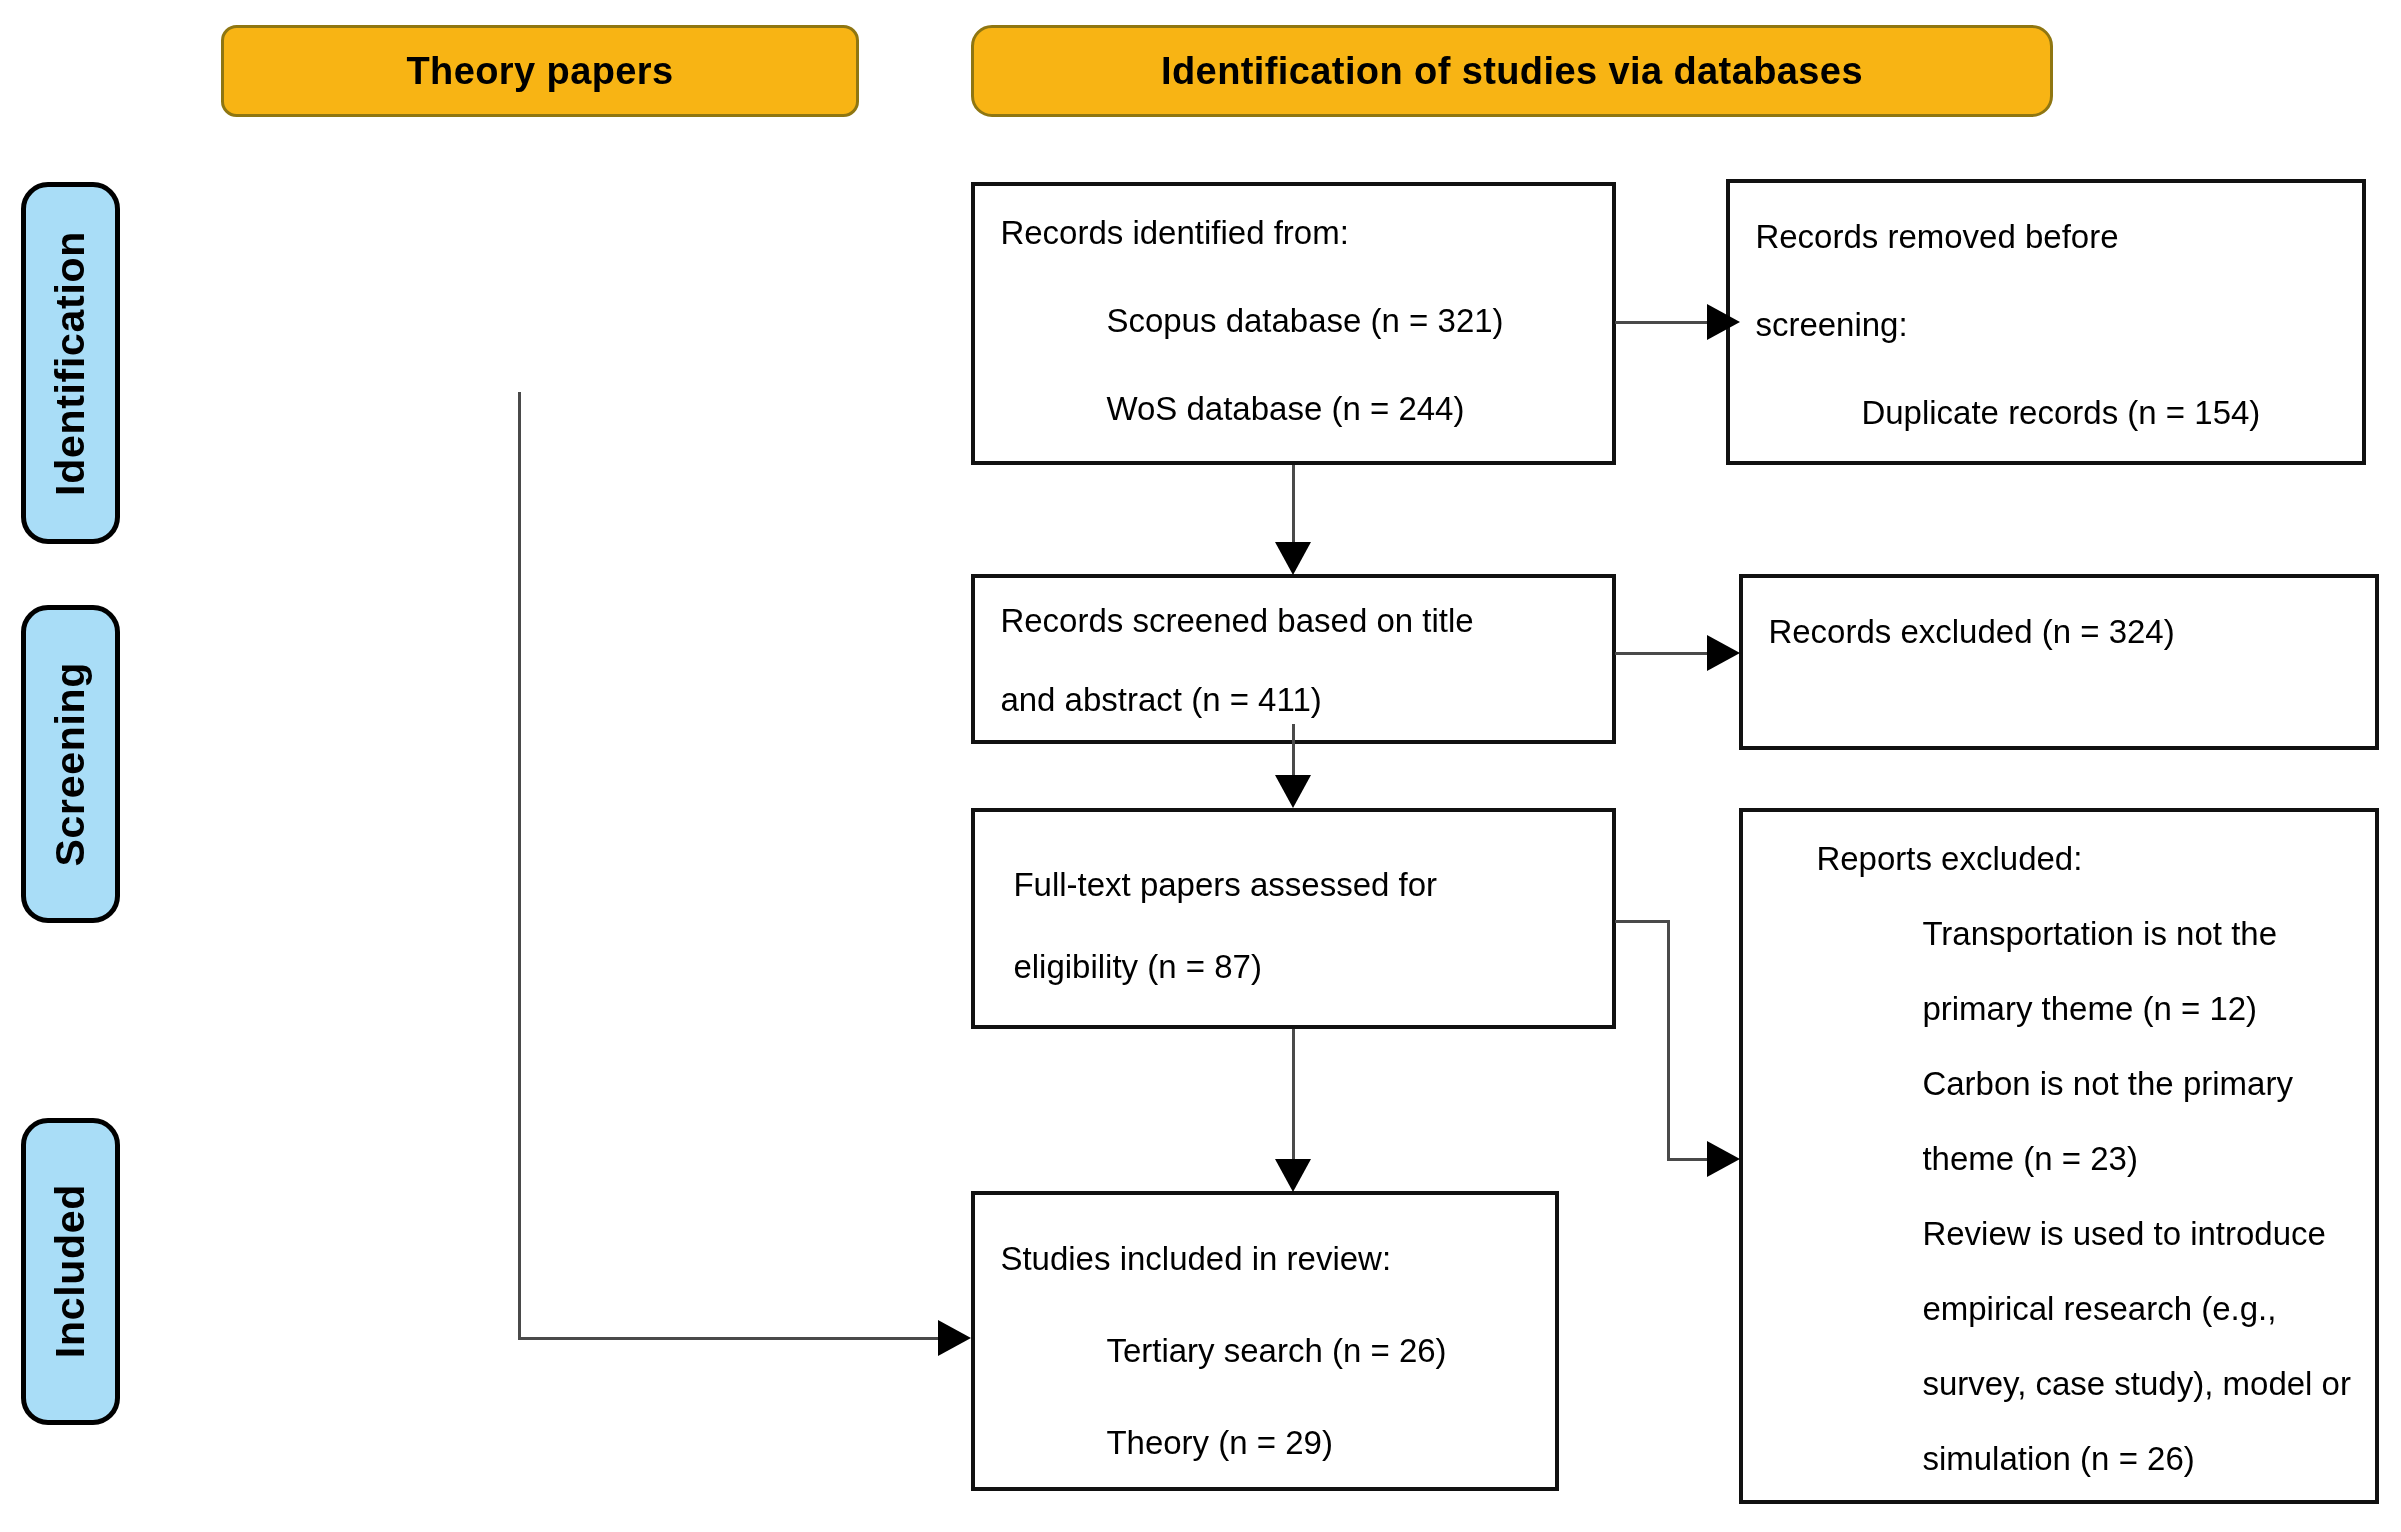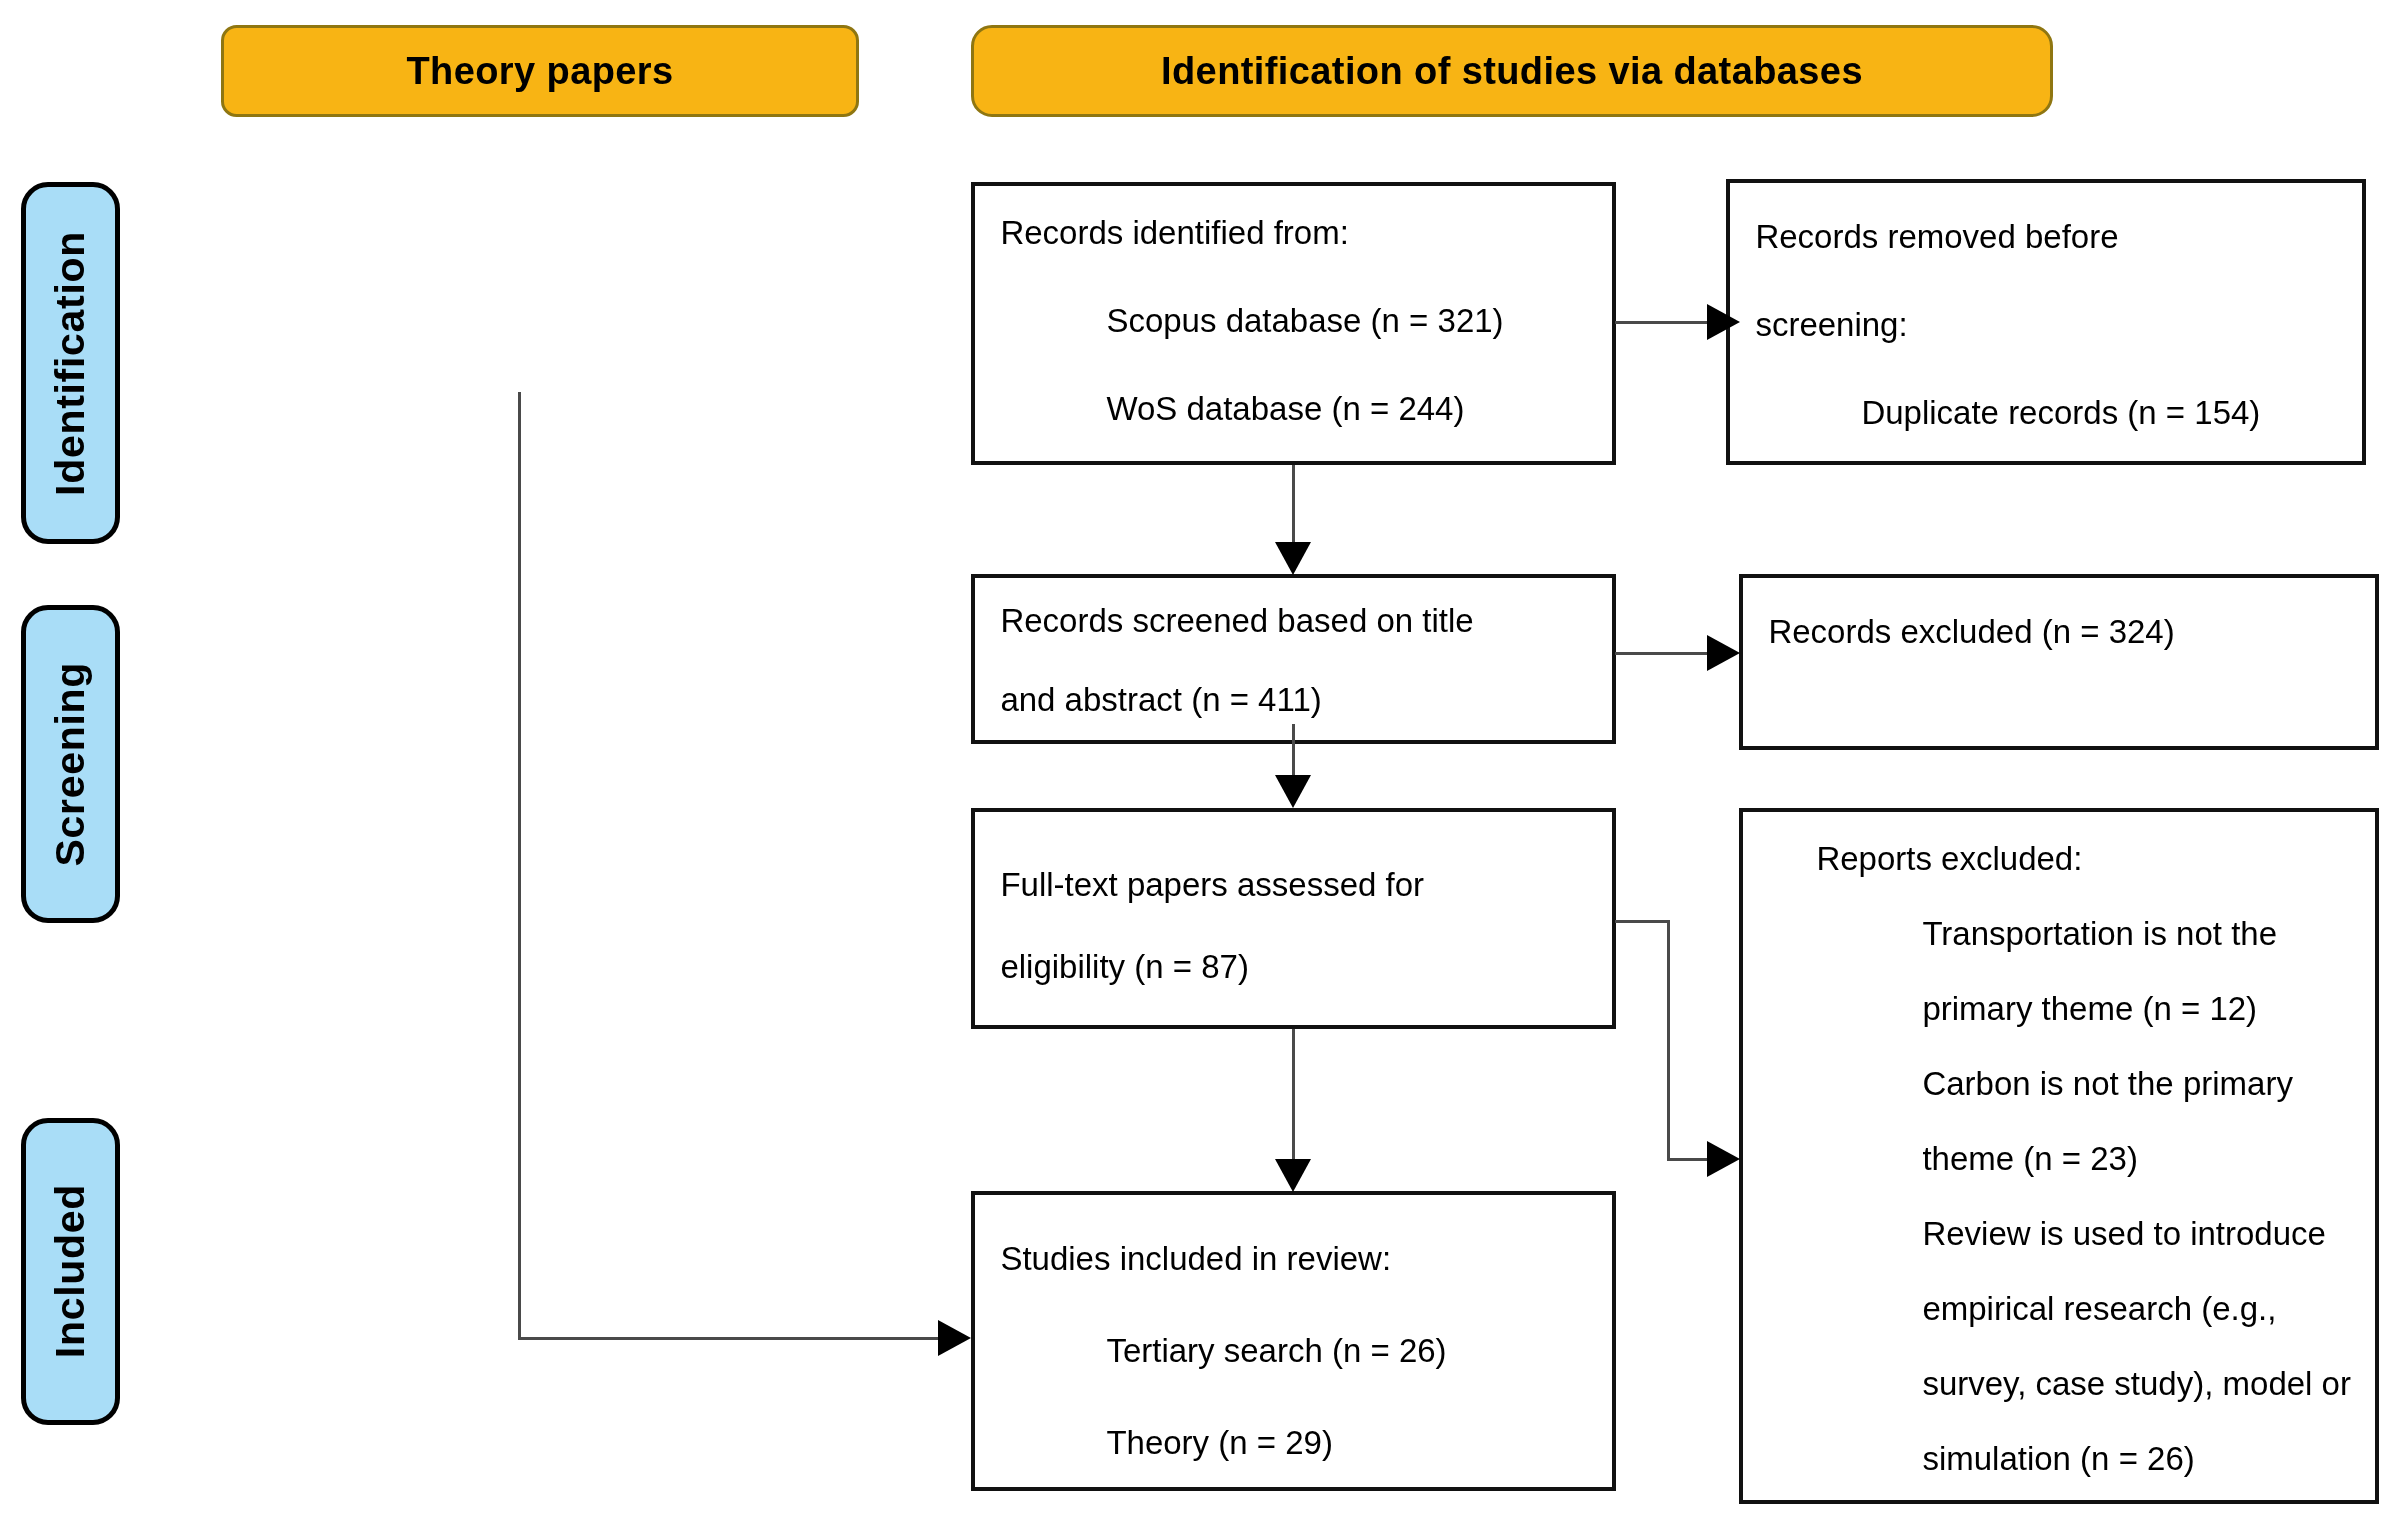"Full-text papers assessed for" #box-fulltext .box-text { margin-left: none -> 13px }
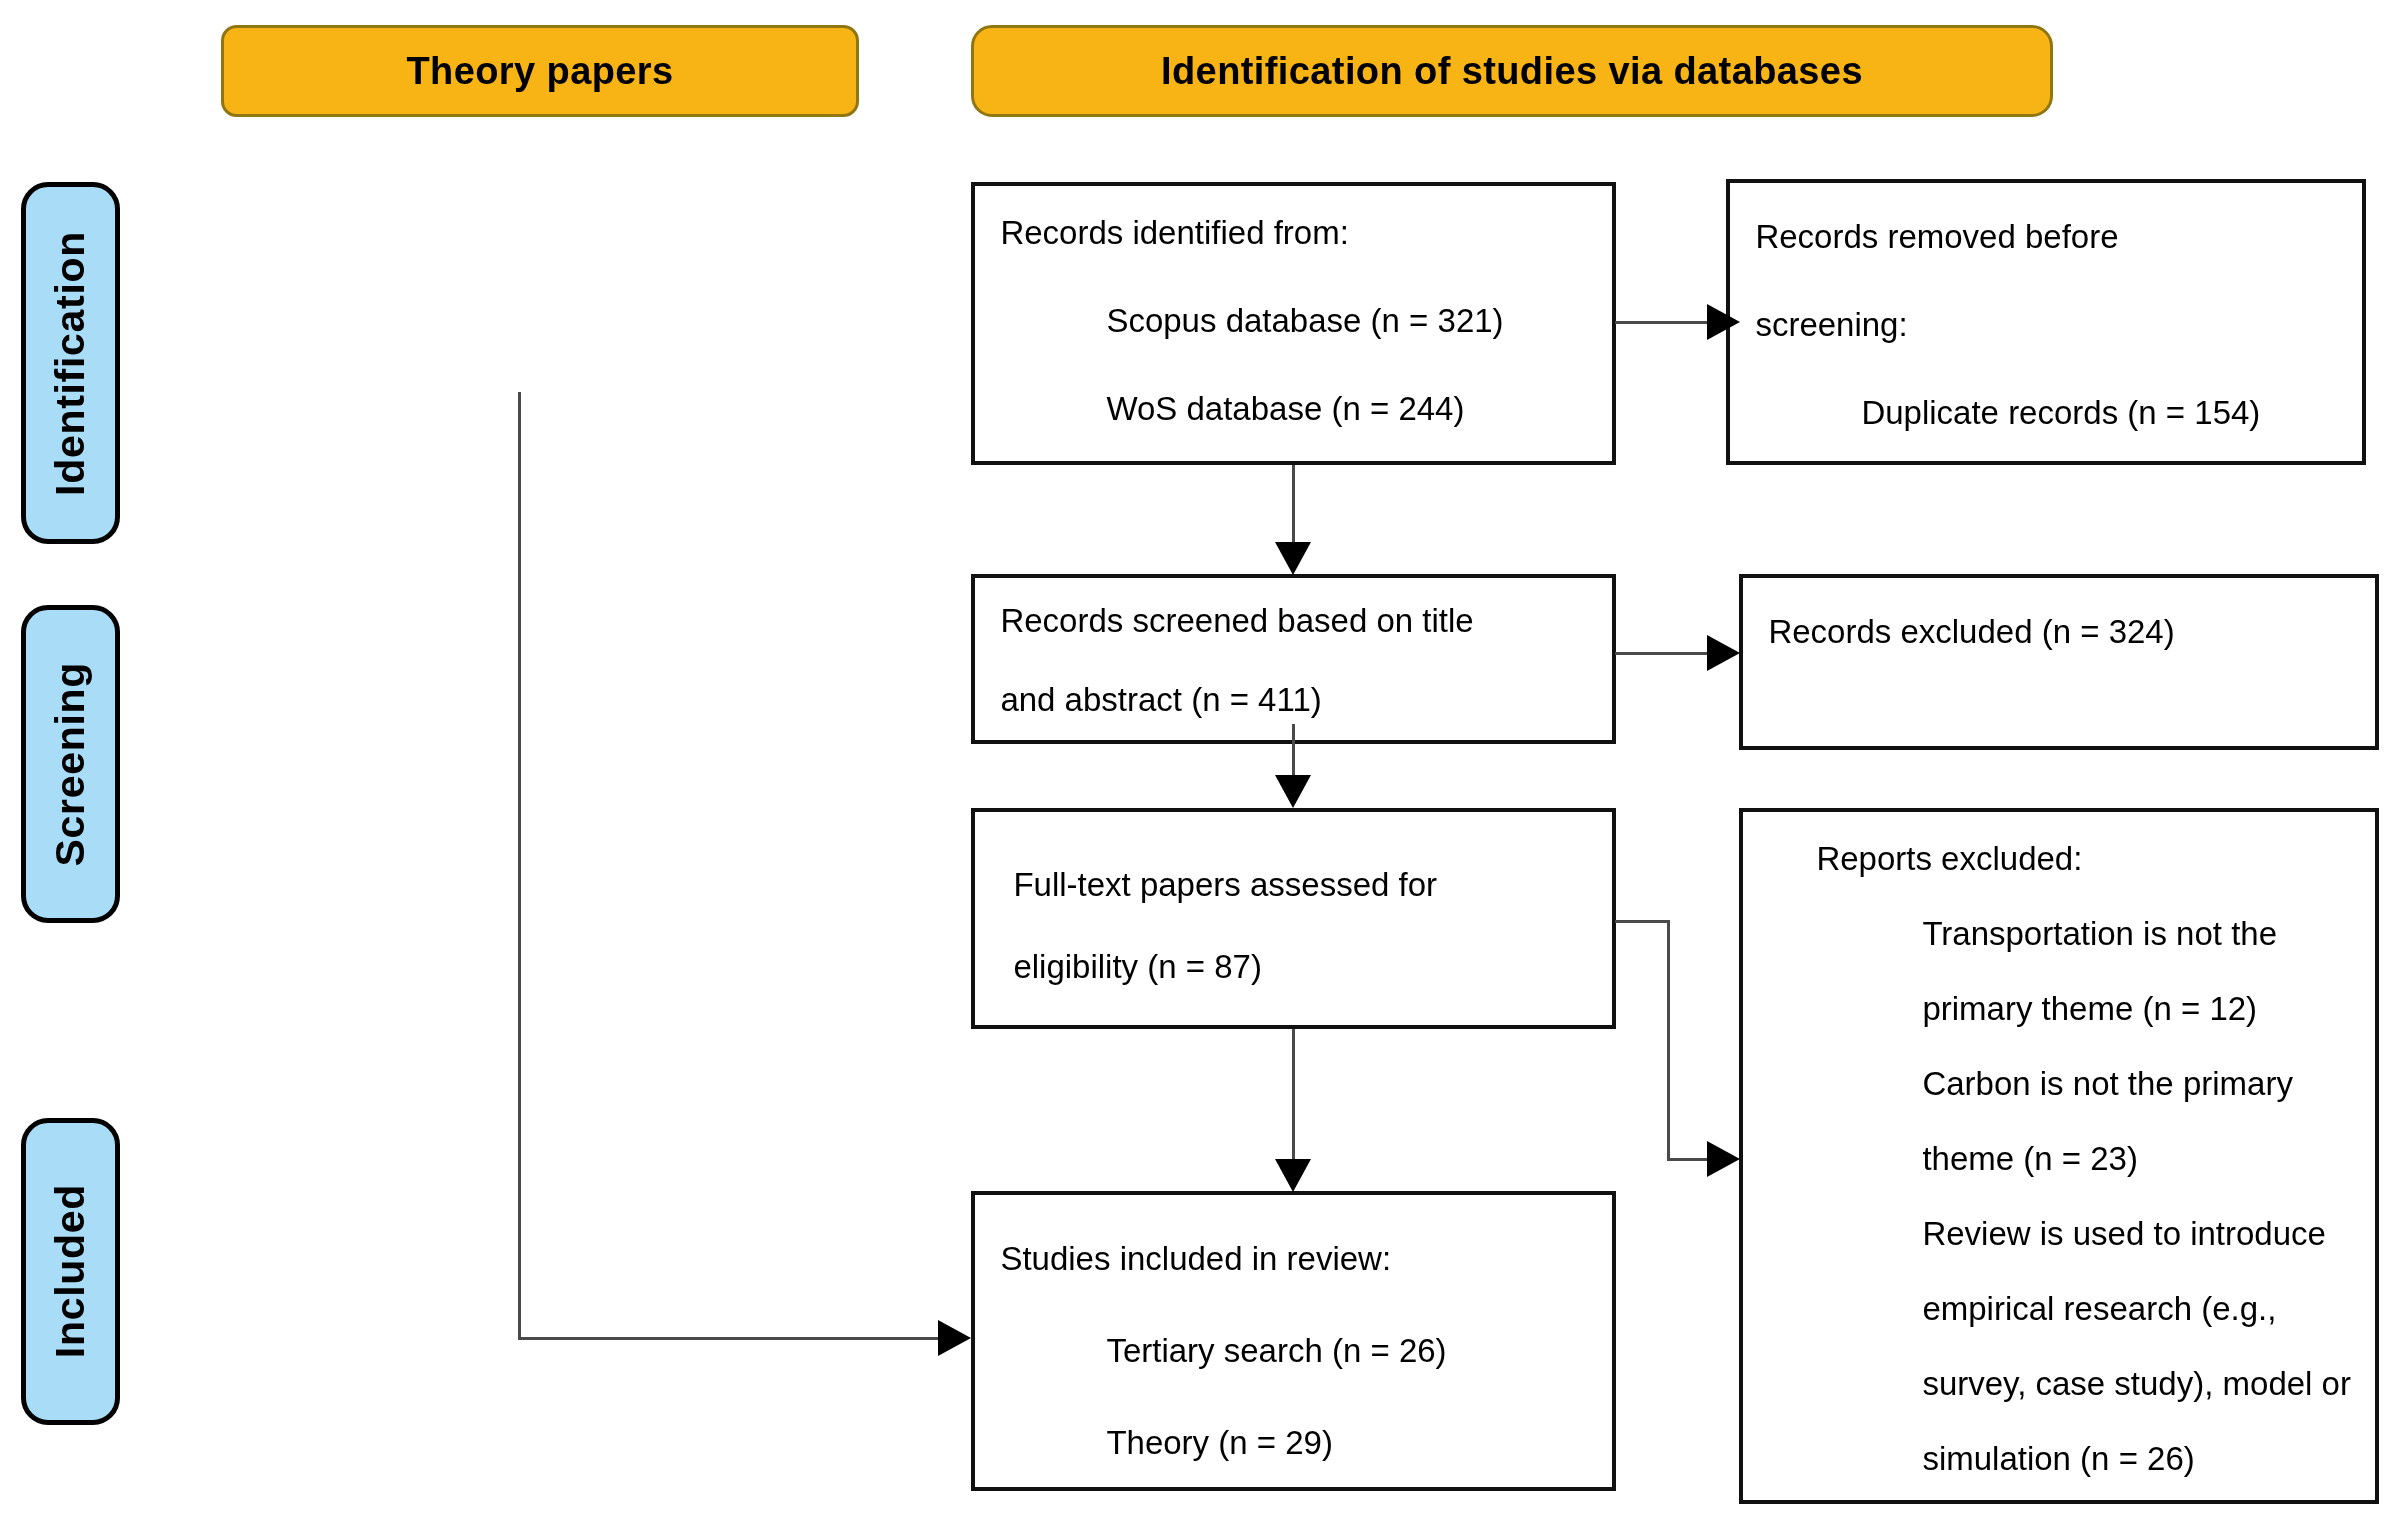"Studies included in review:" #box-studies { width: 645px -> 588px }
